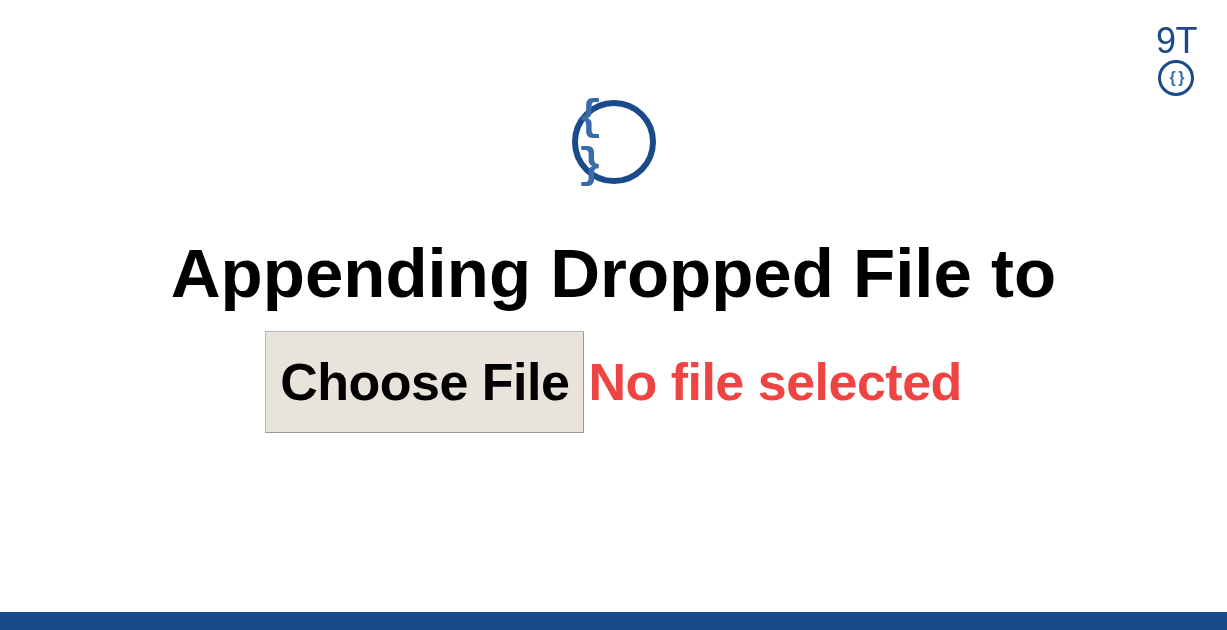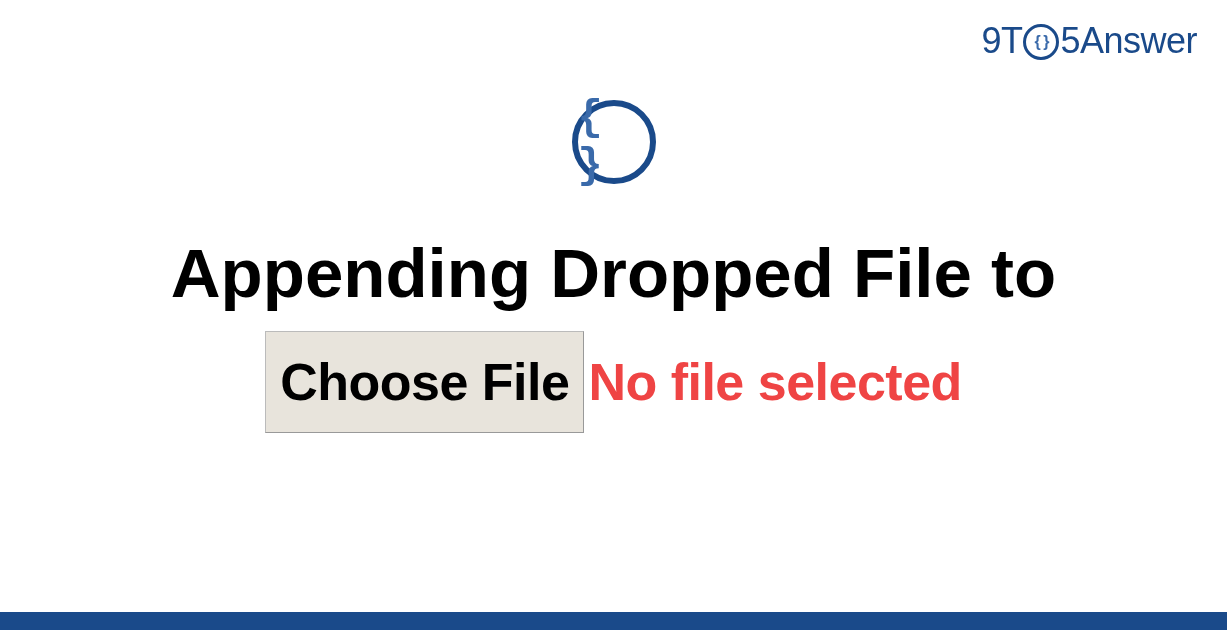"9T" .logo { align-items: flex-end -> center; flex-direction: none -> column }
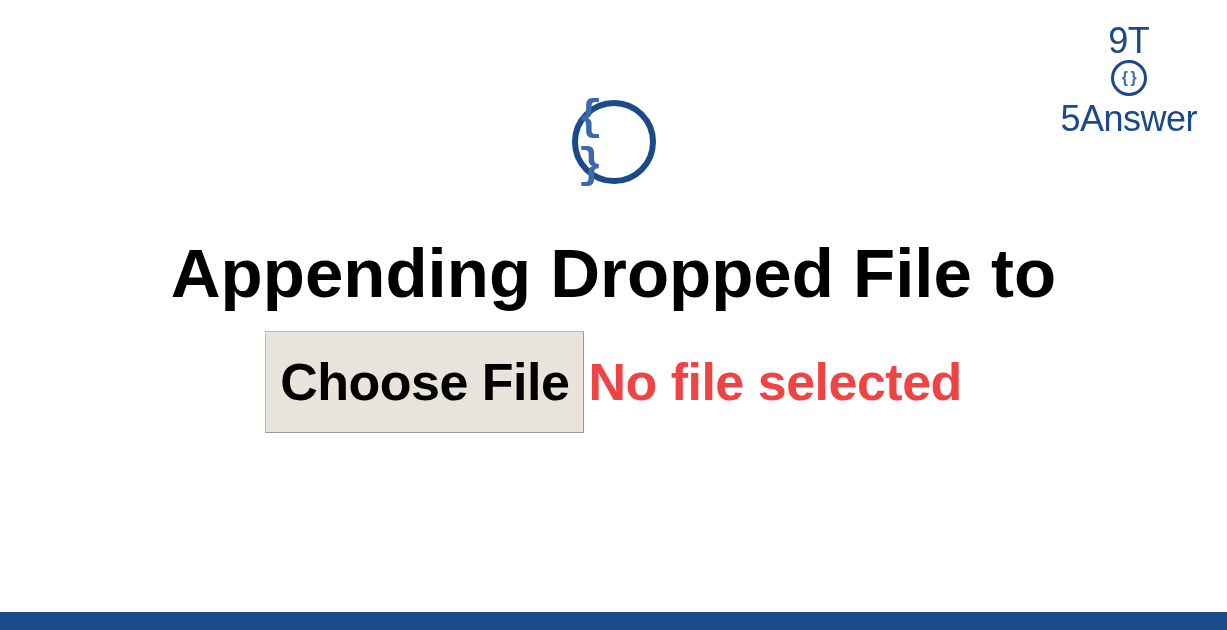"5Answer" span.logo-5answer { html: <span>5Answer</span> -> none }
